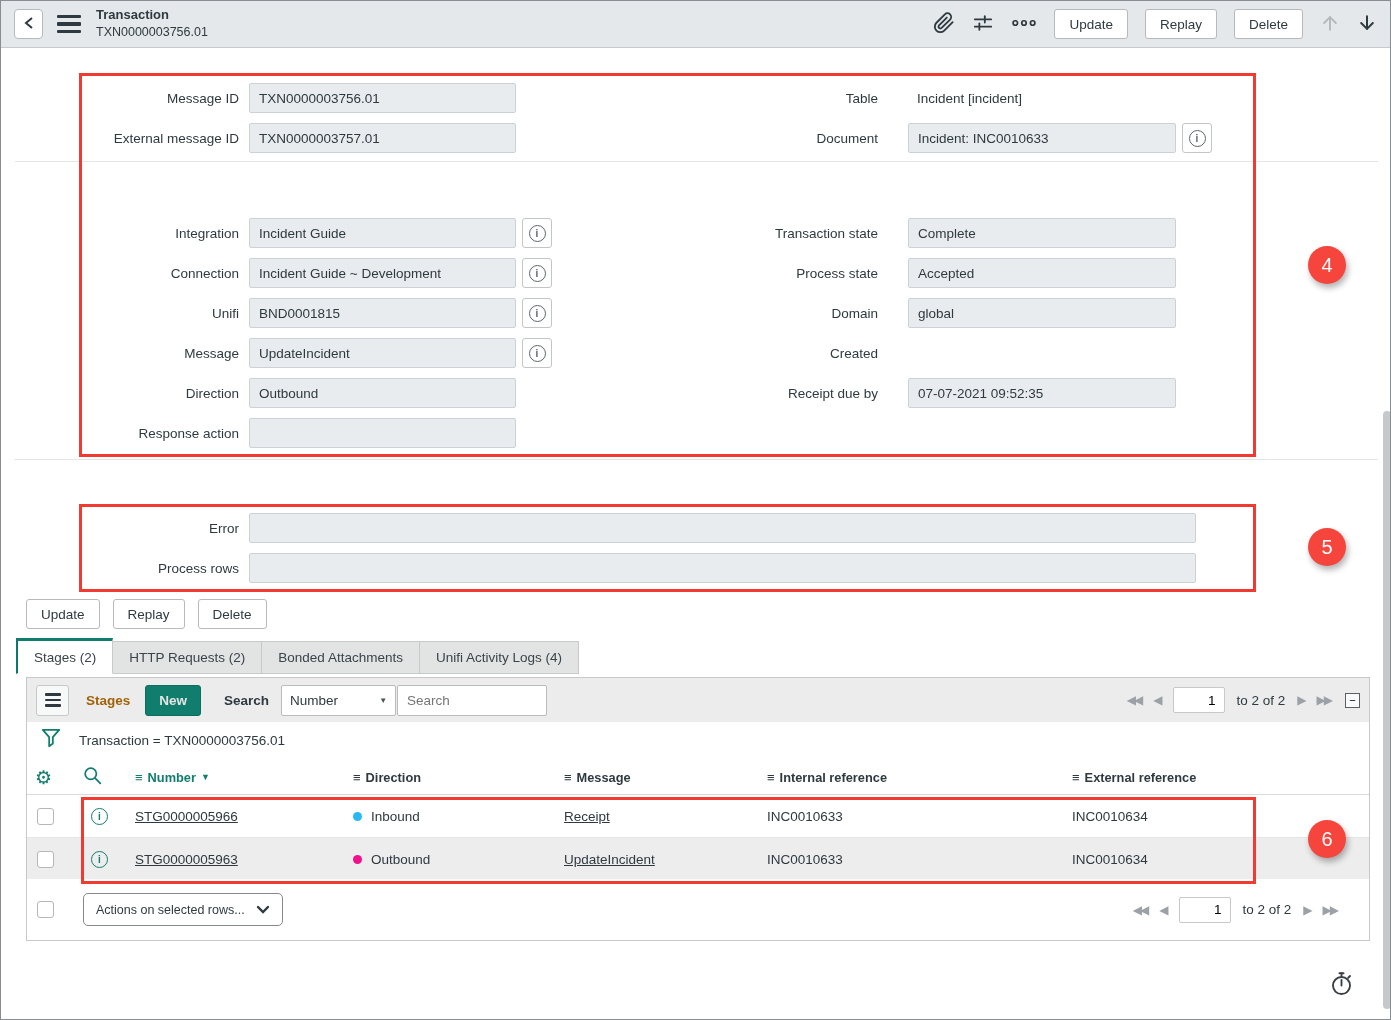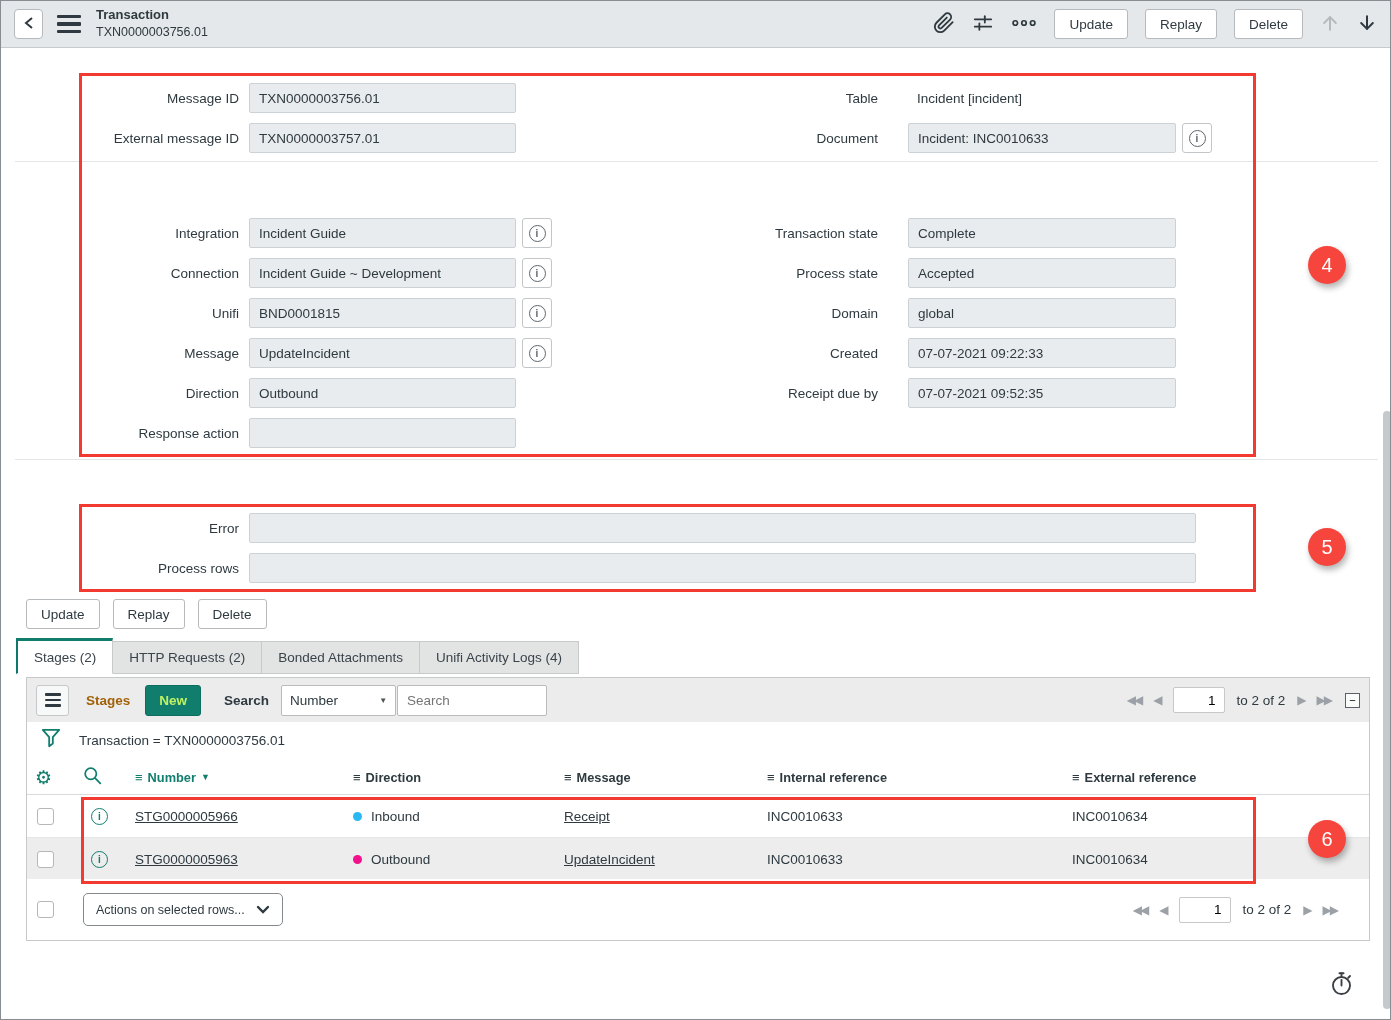"07-07-2021 09:22:33" input.finput { html: <input> -> none }
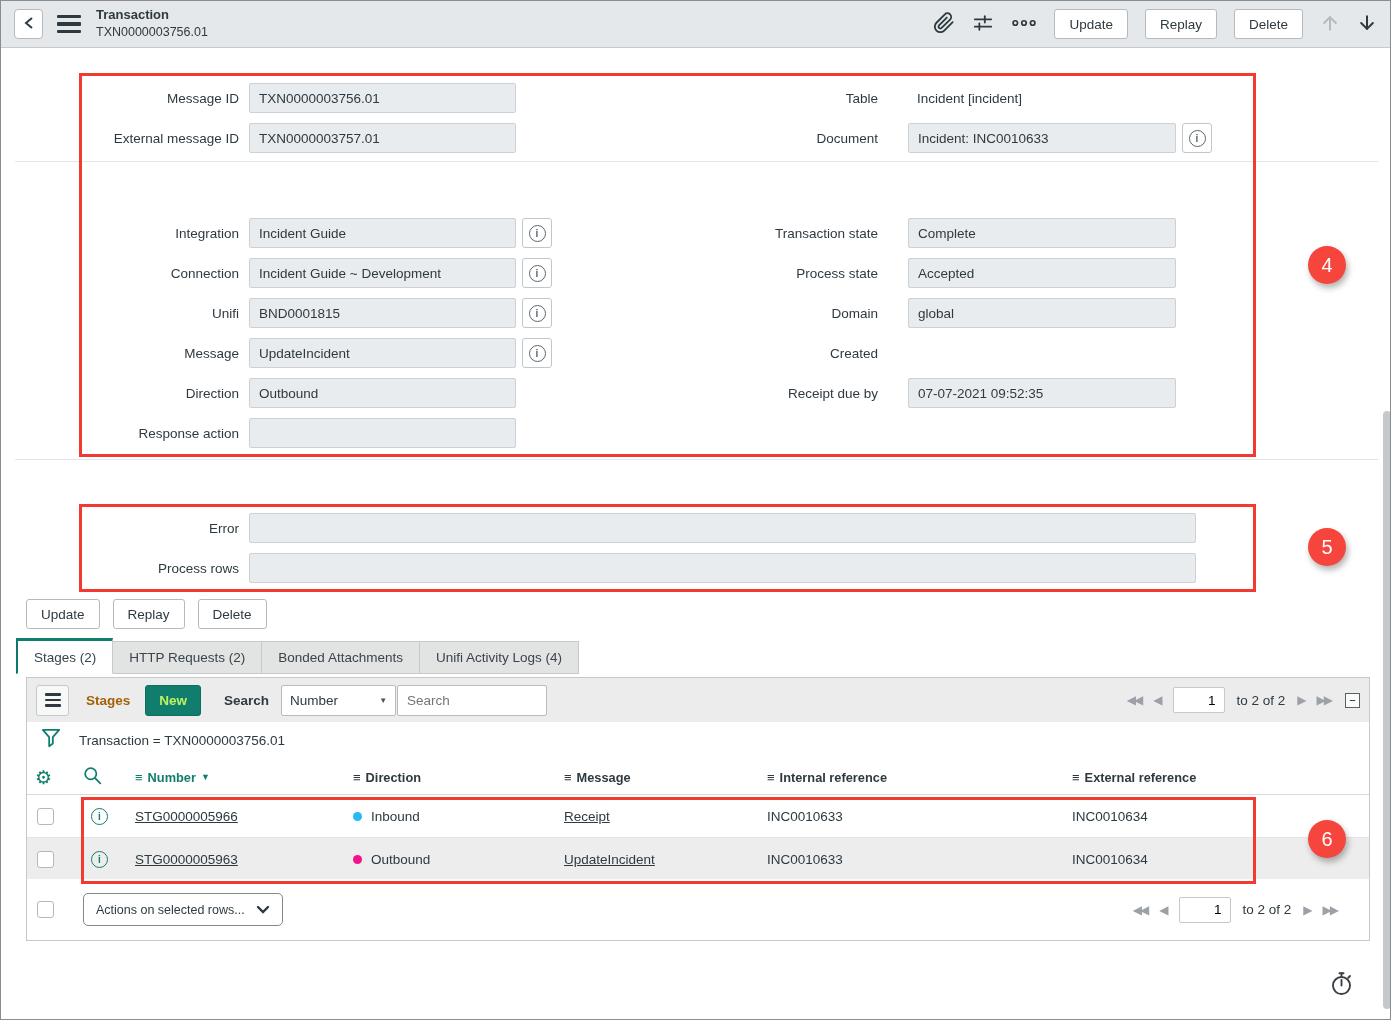"New" .new-btn { color: #bef264 -> #e5e5e5 }
